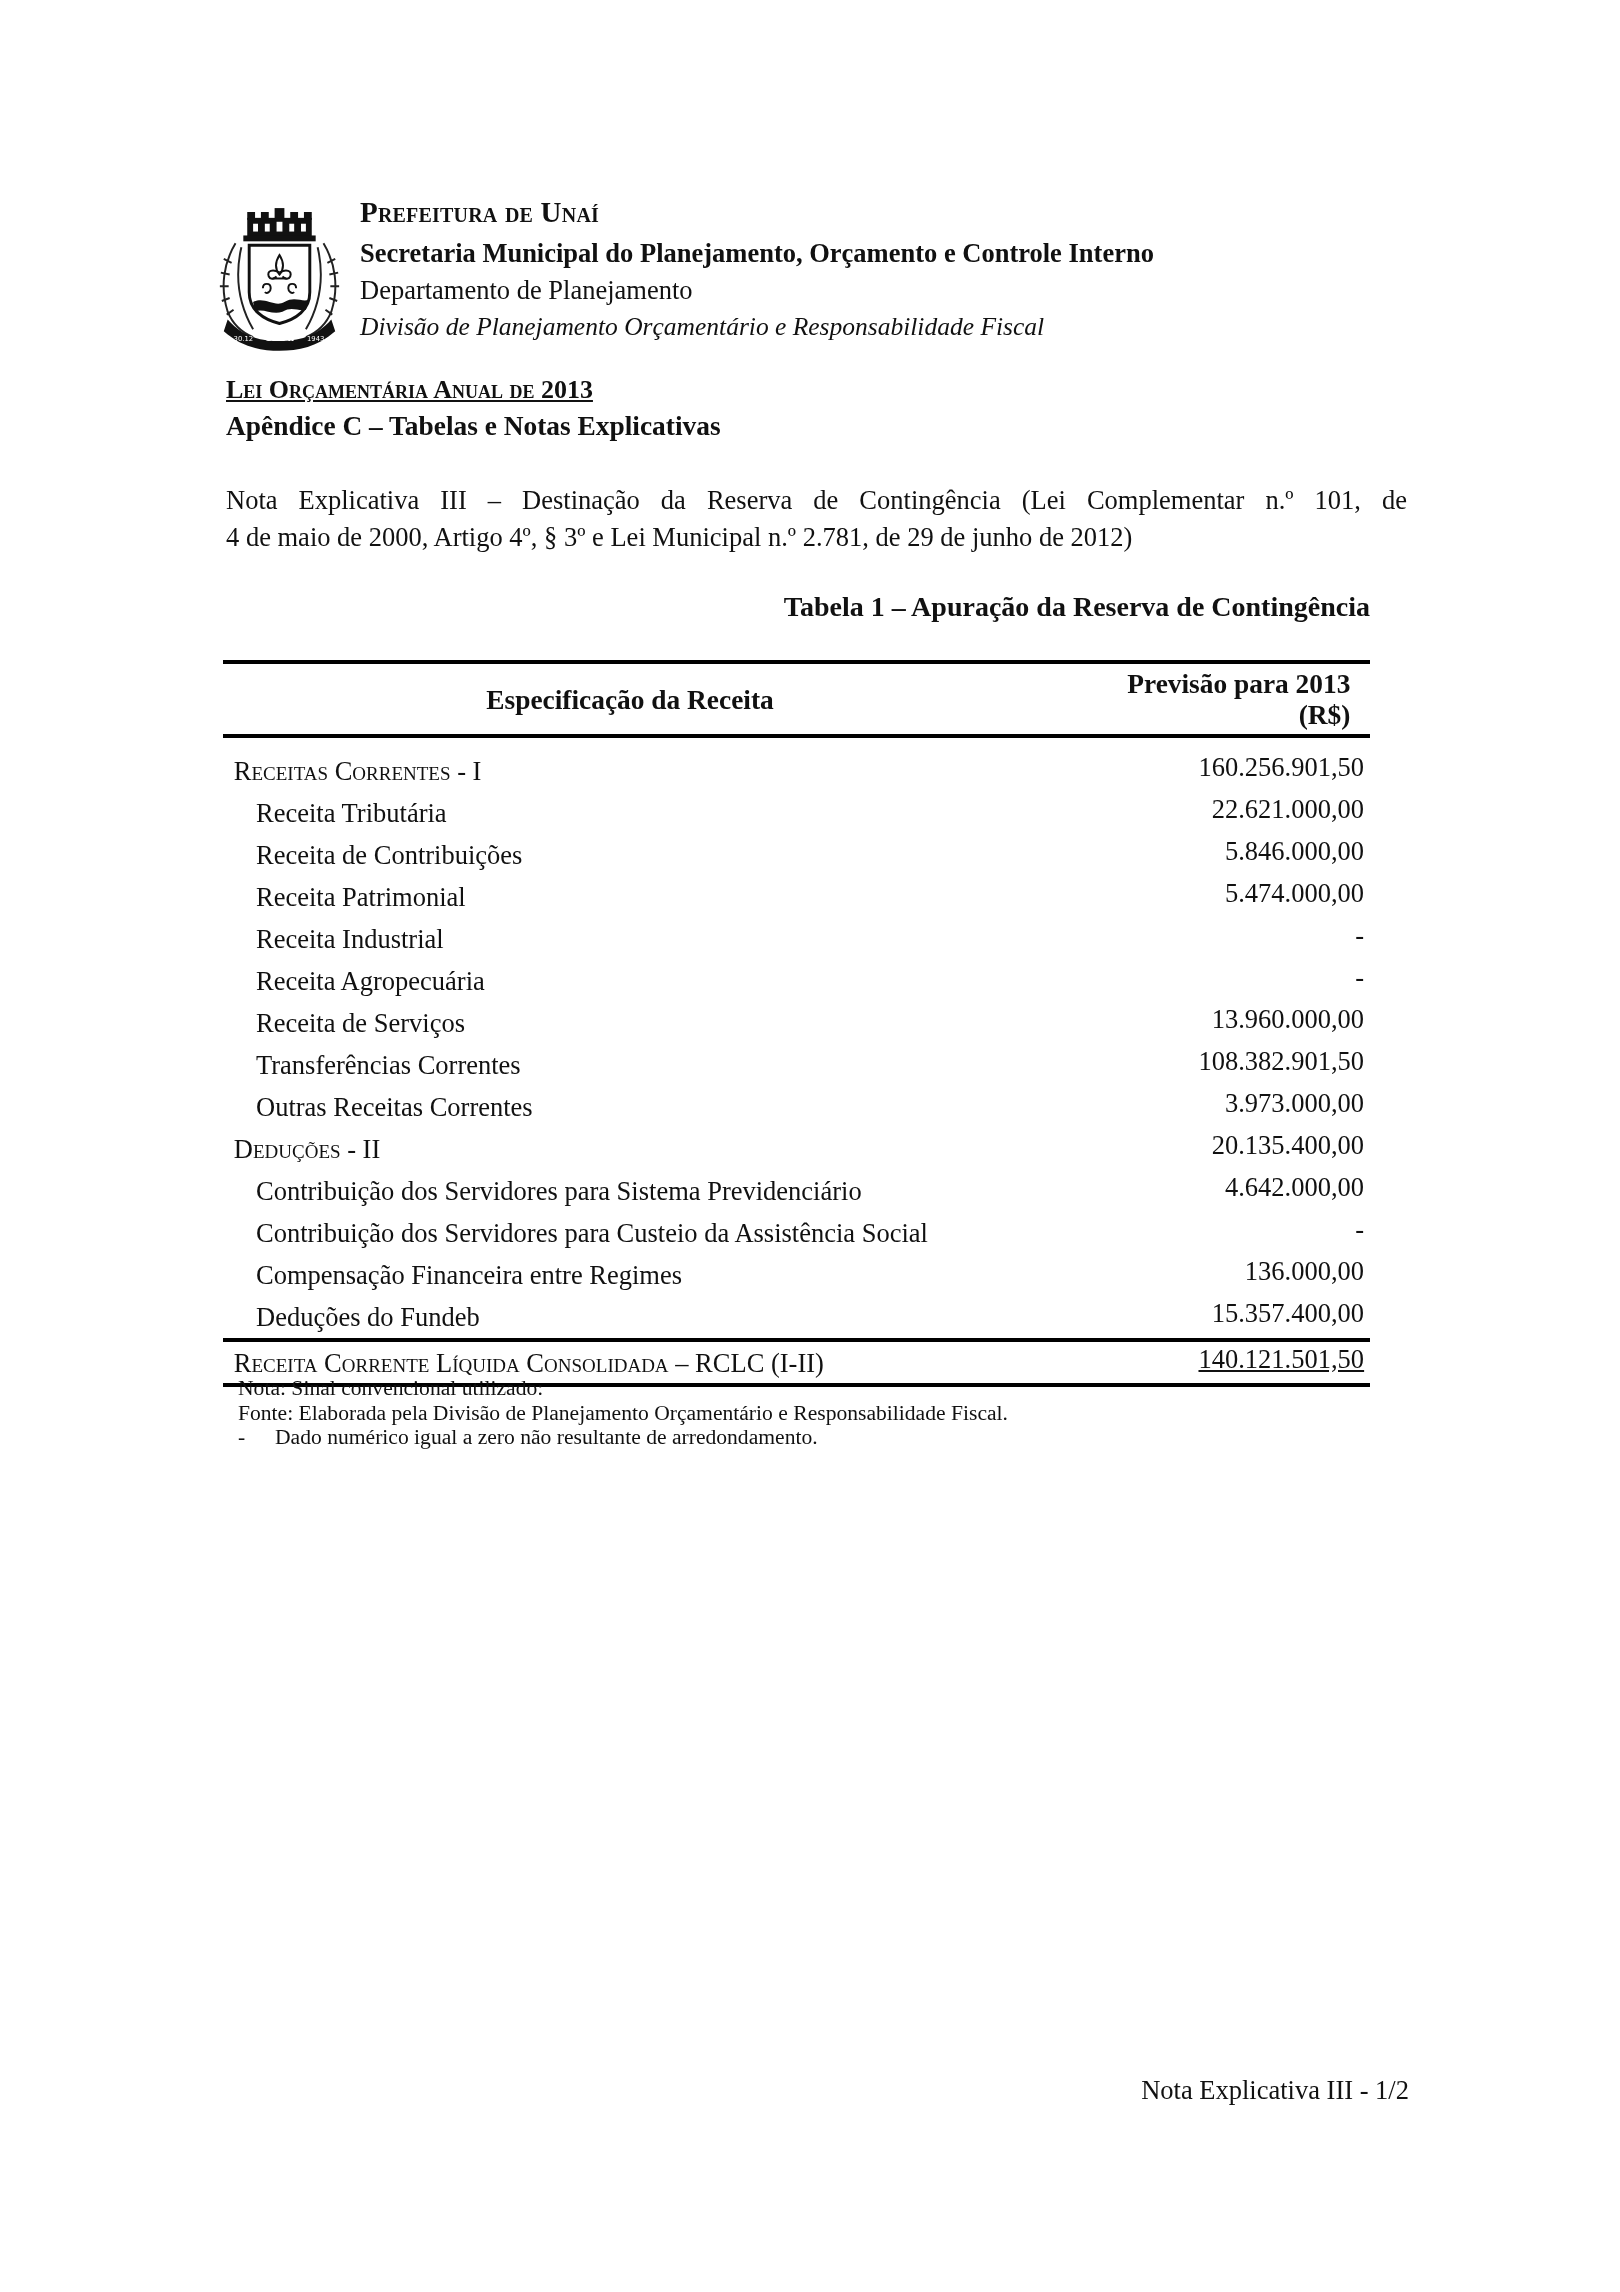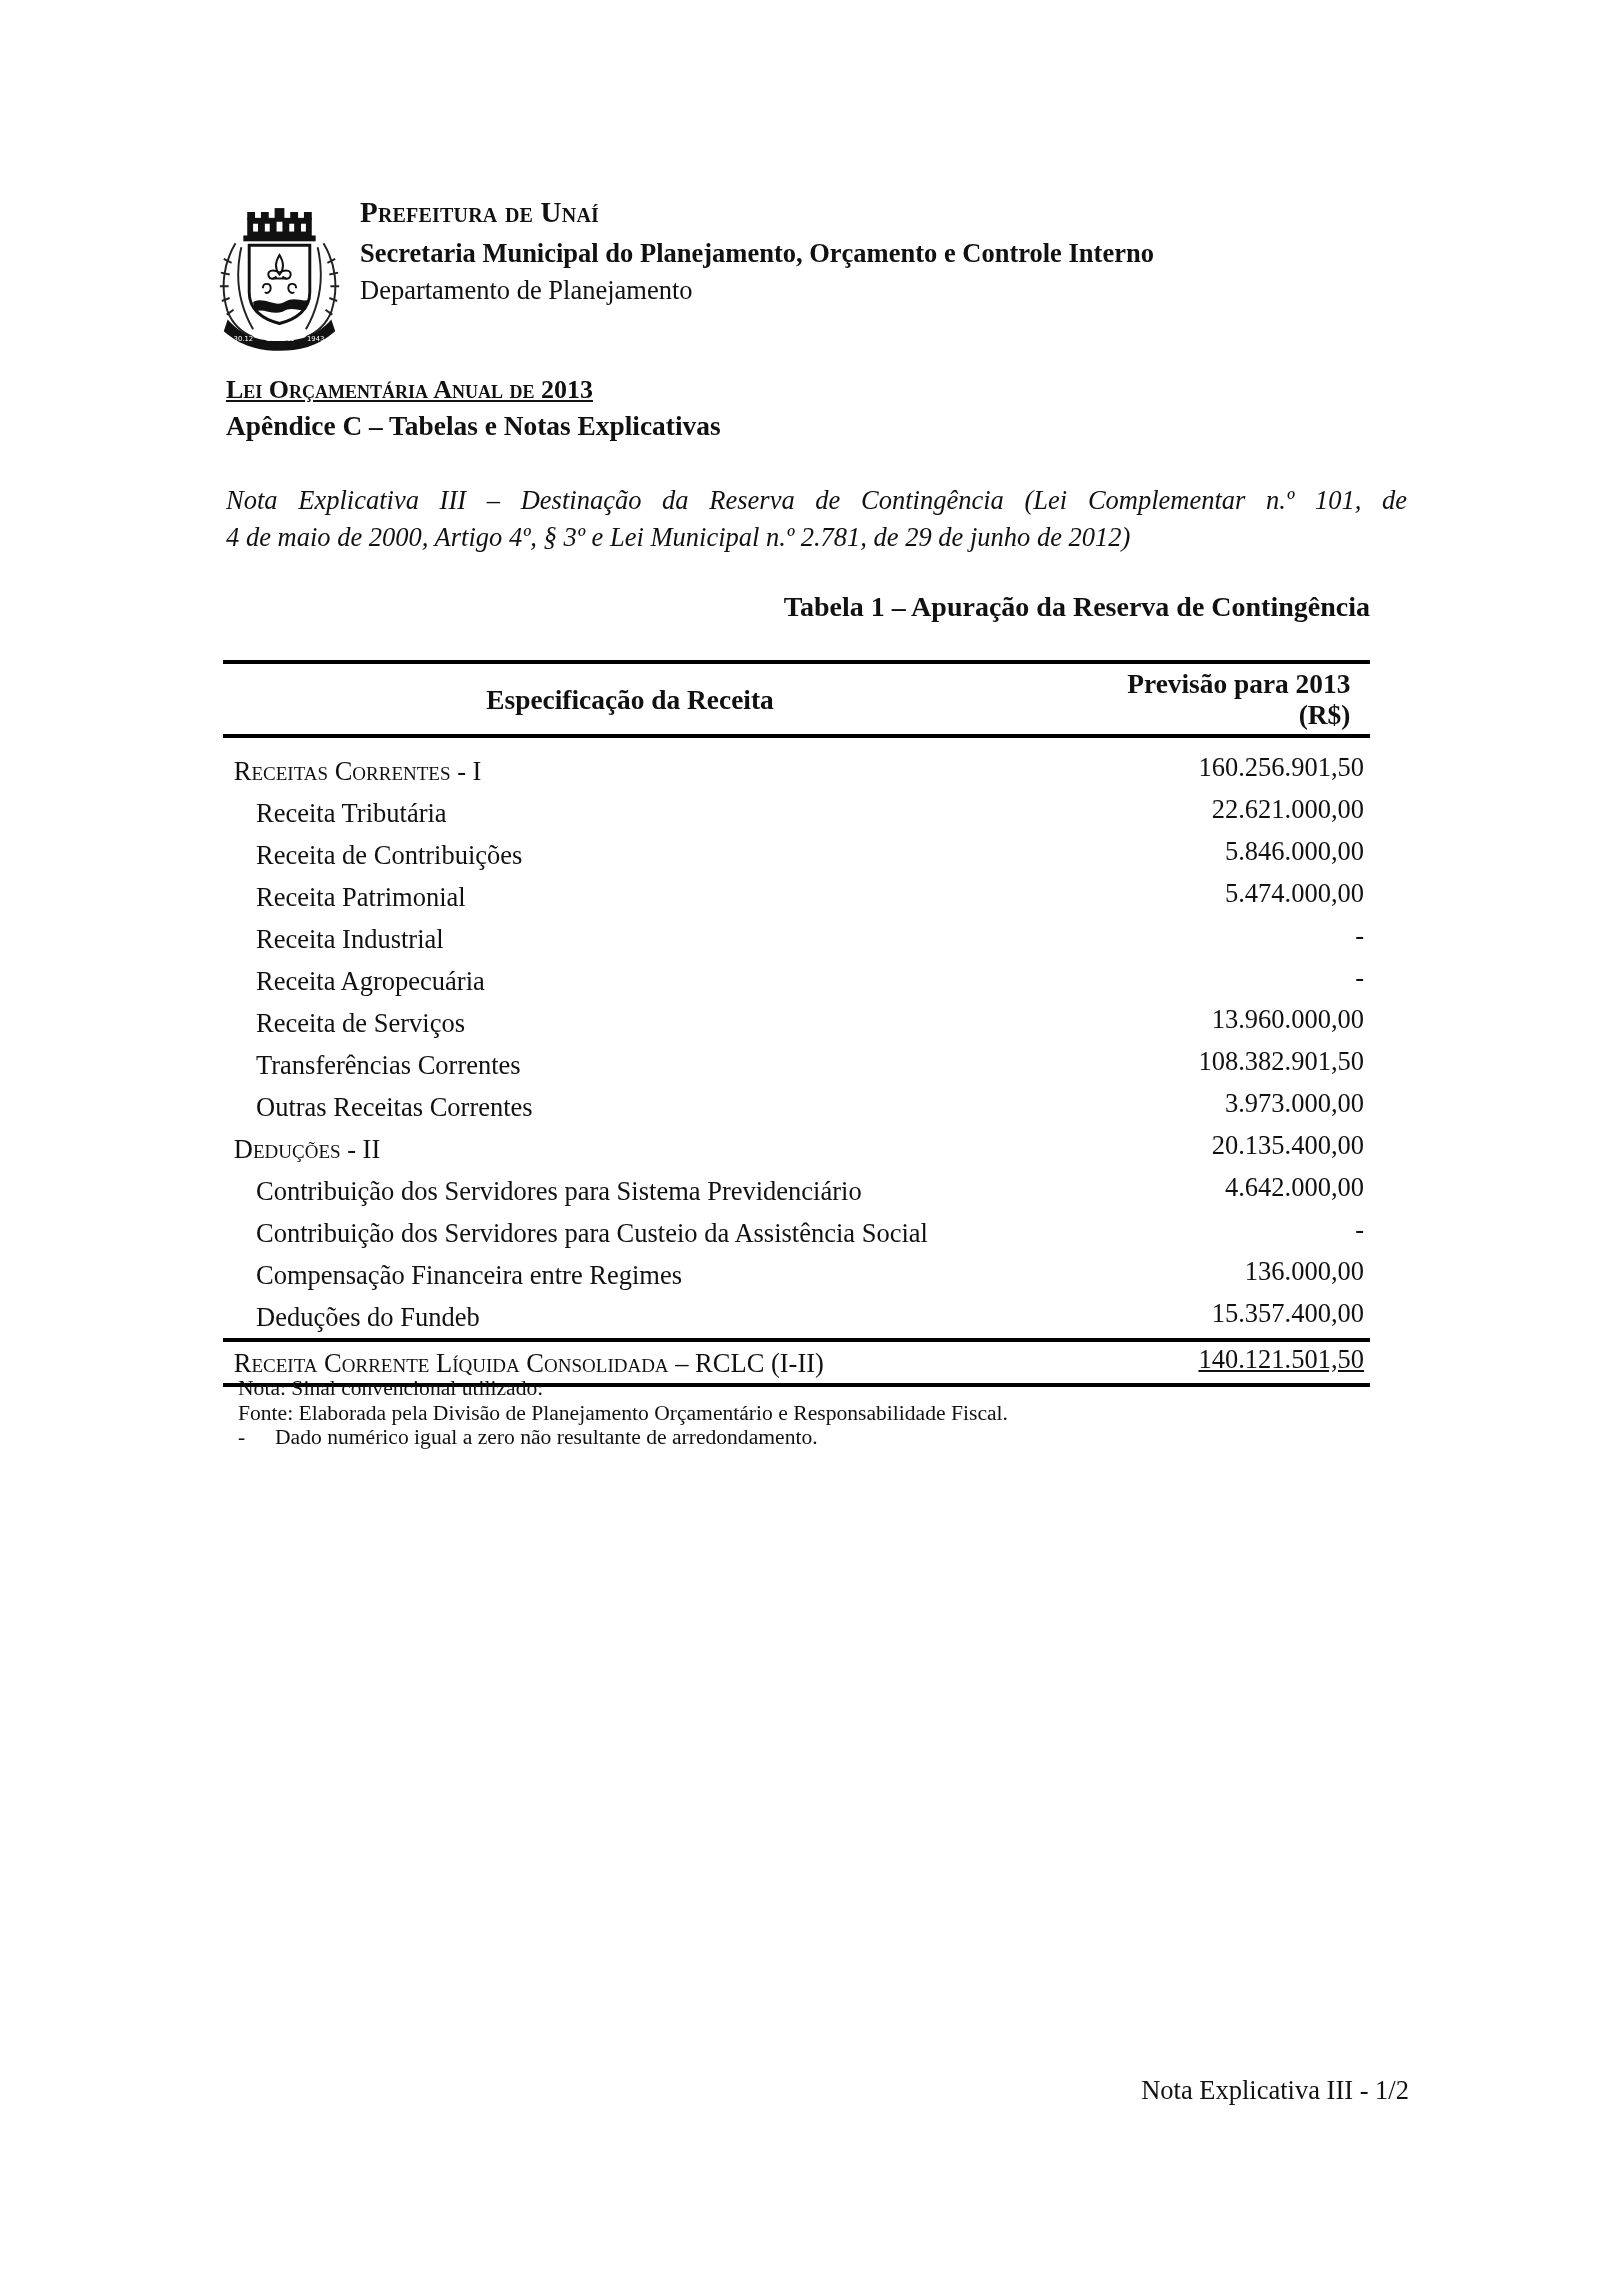"Divisão de Planejamento Orçamentário e" div.lh { html: none -> <div>Divisão de Planejamento Orçamentário e Responsabilidade Fiscal</div> }
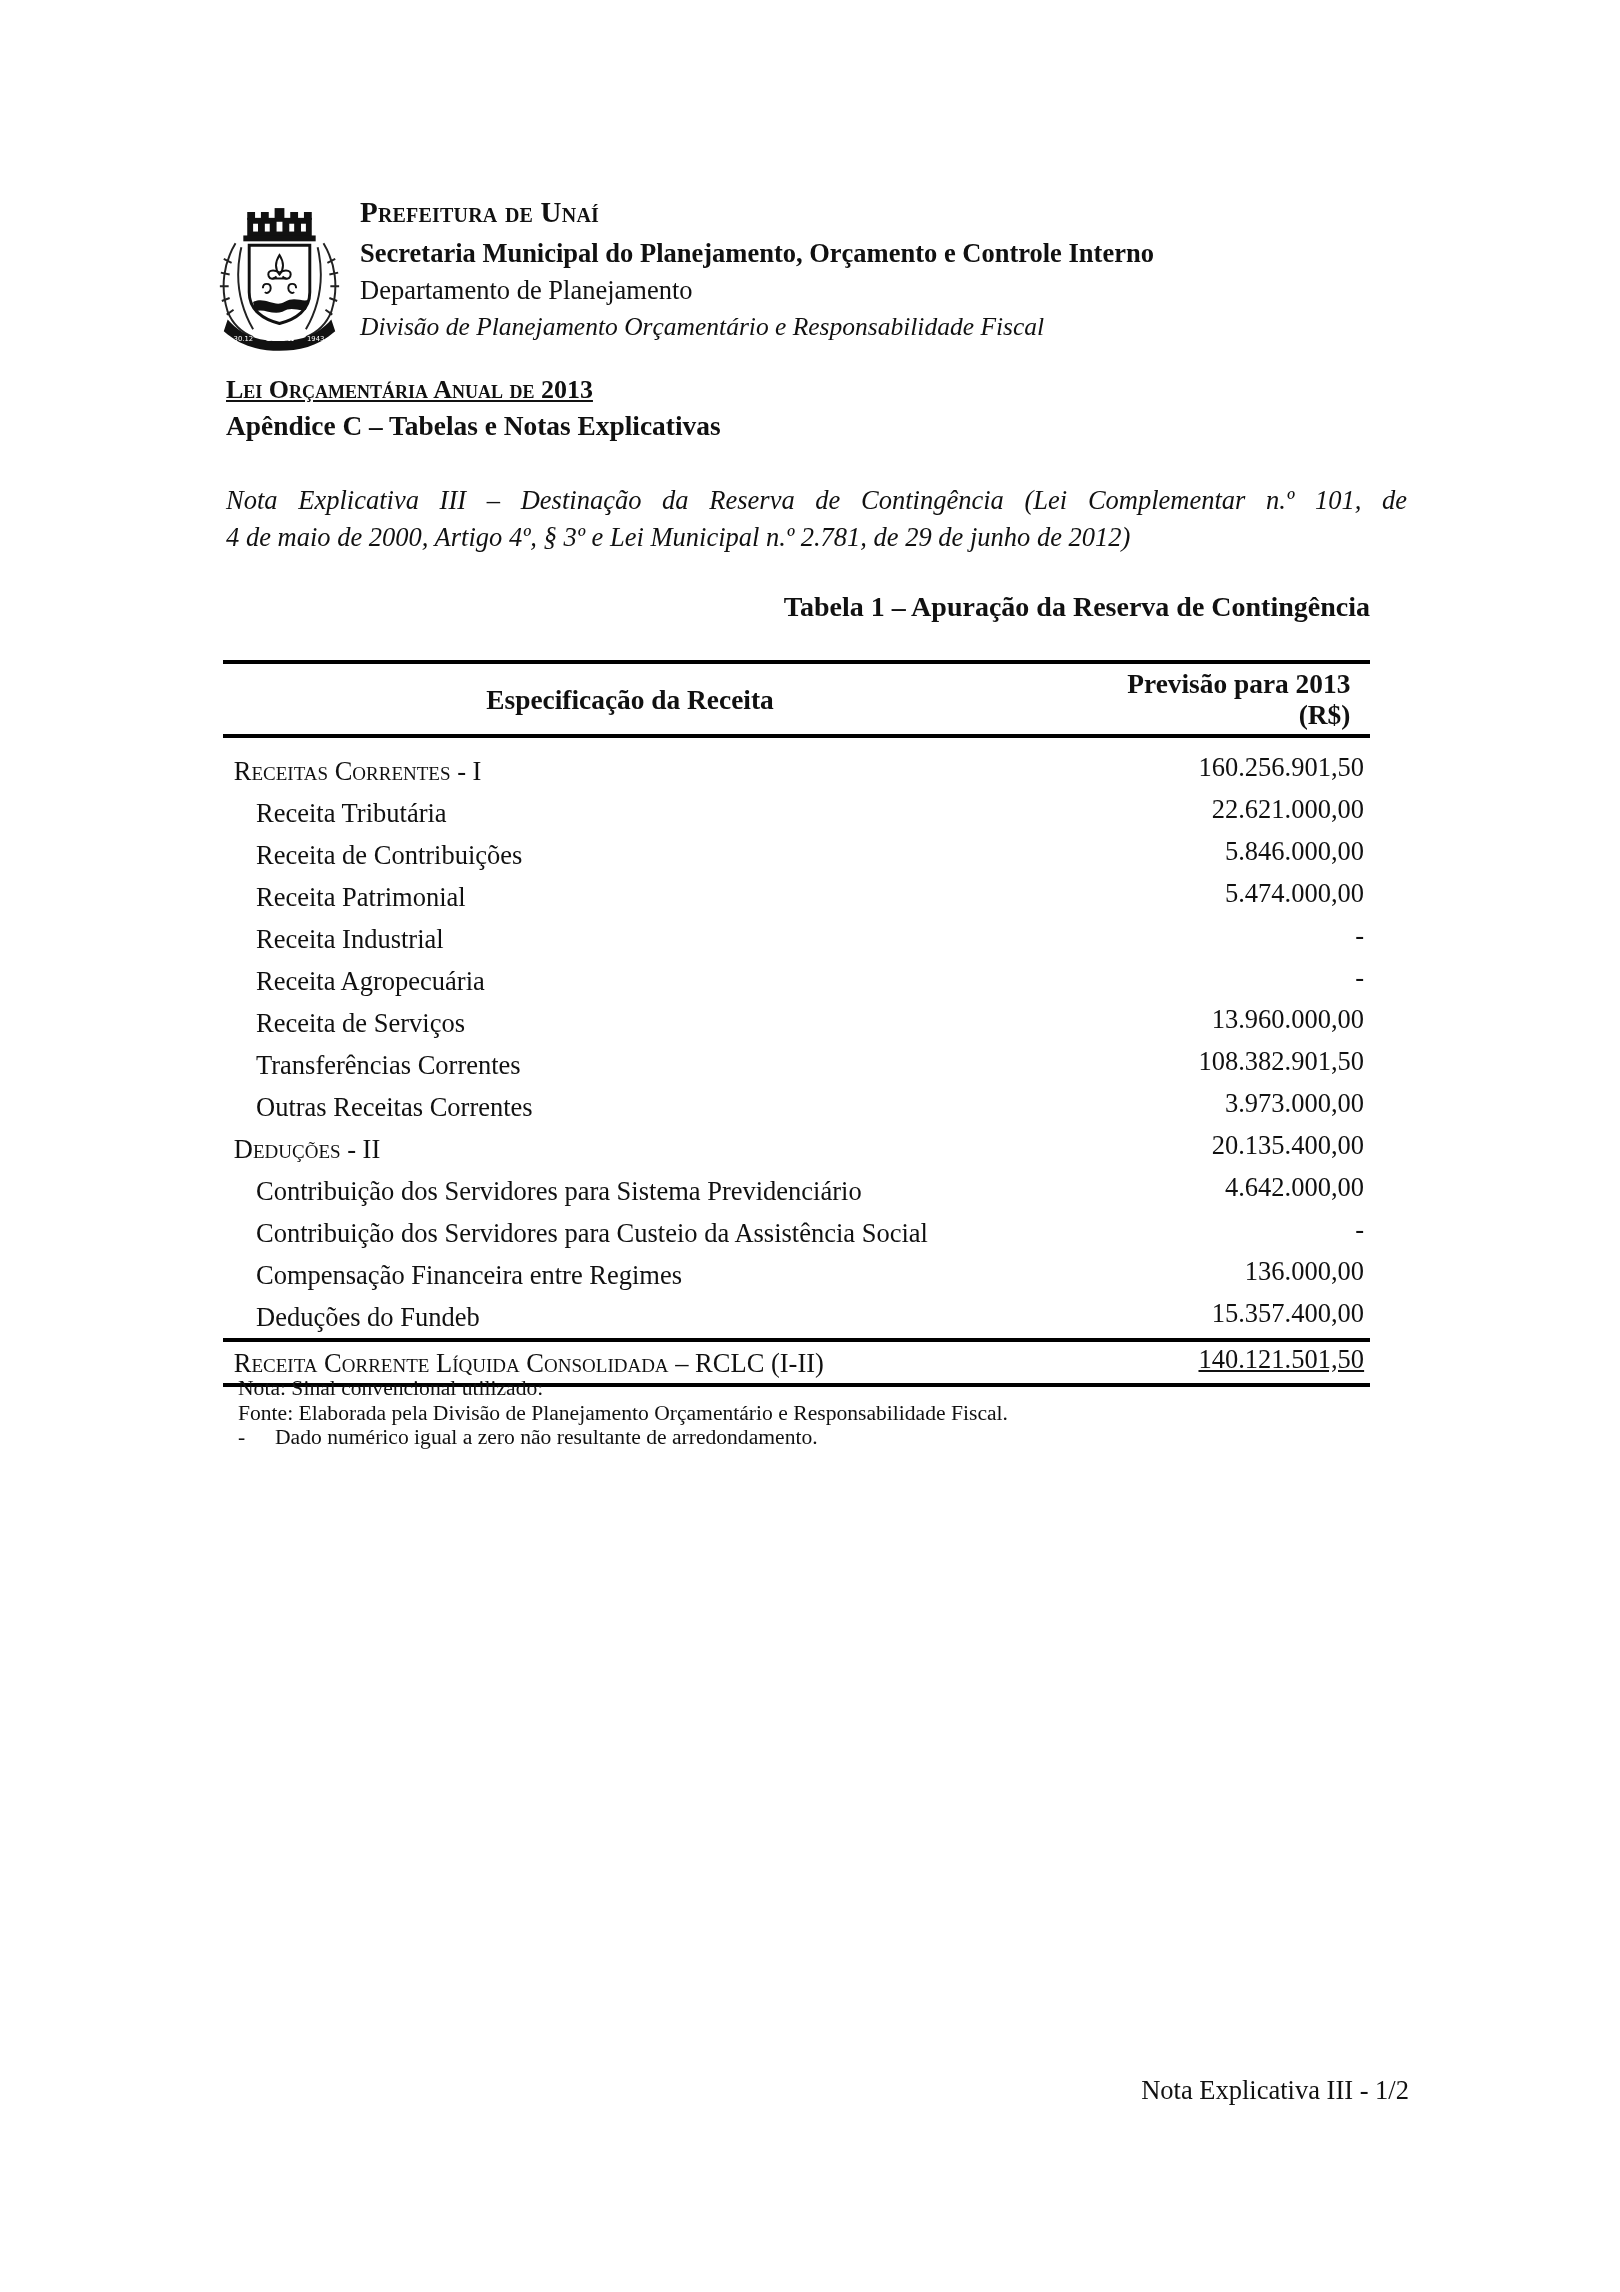"Nota Explicativa III – Destinação" .intro span { font-style: italic -> none }
